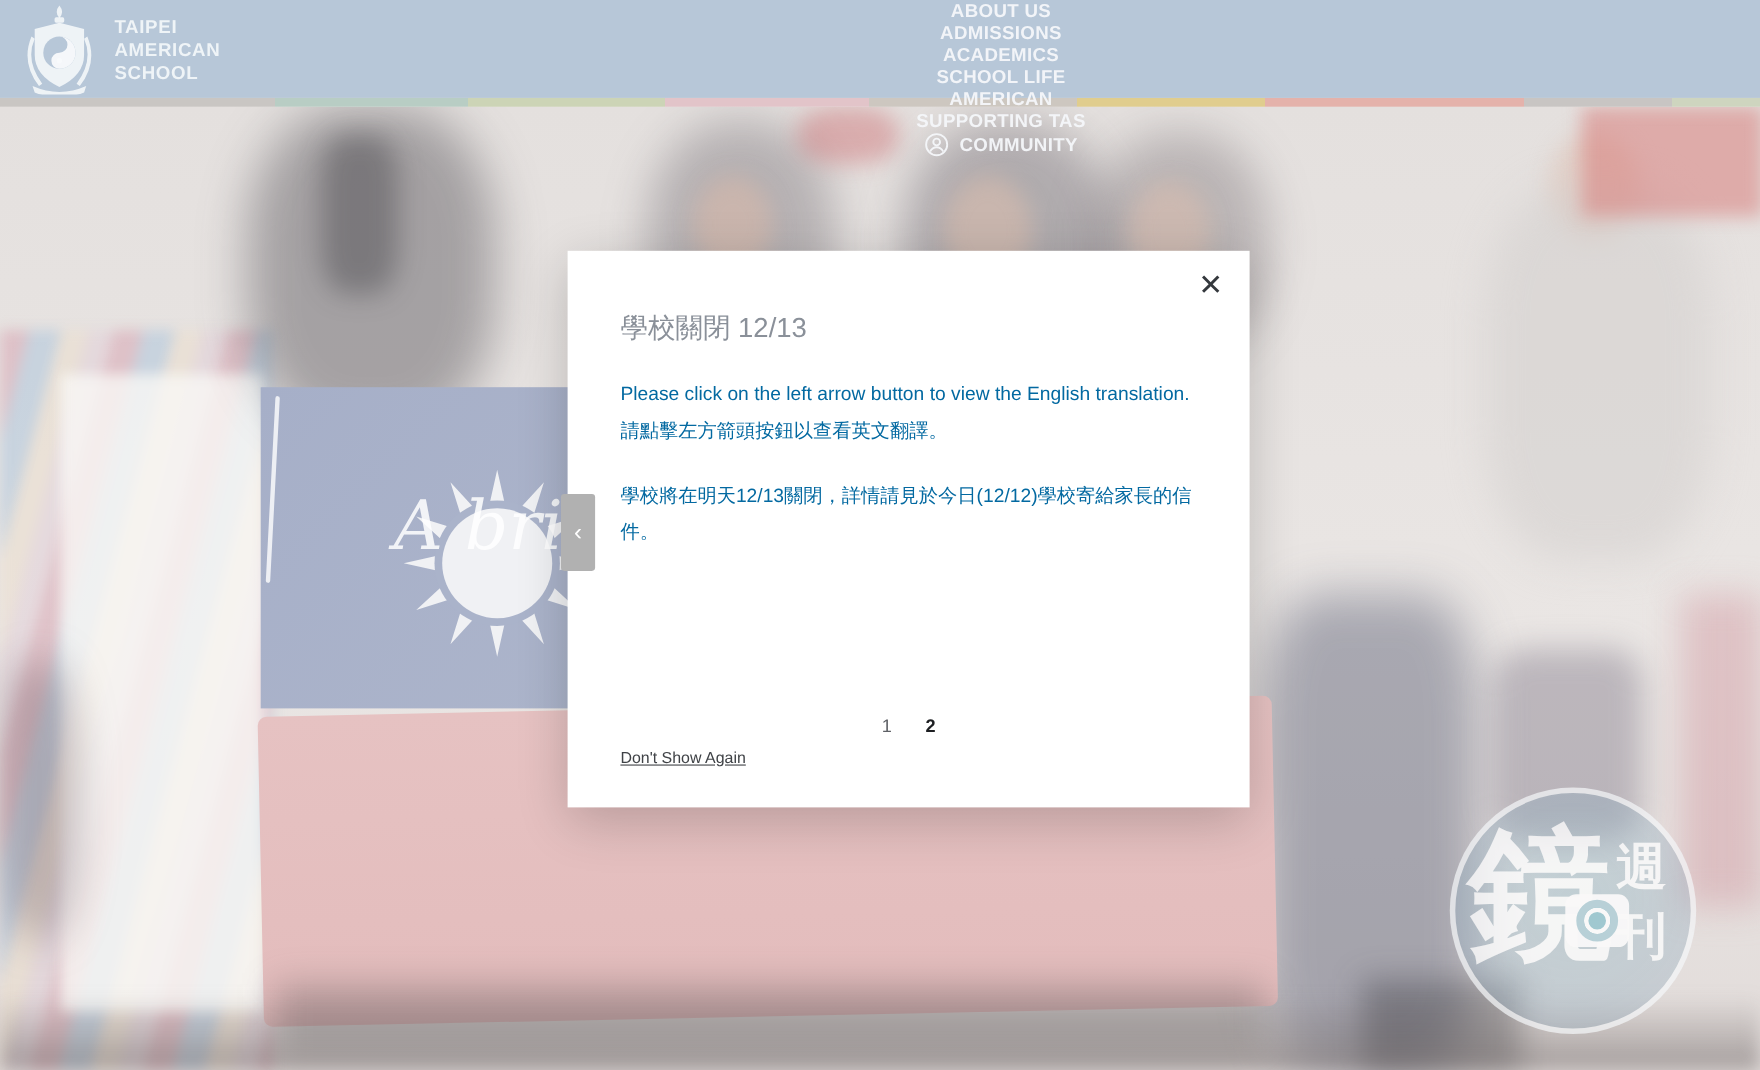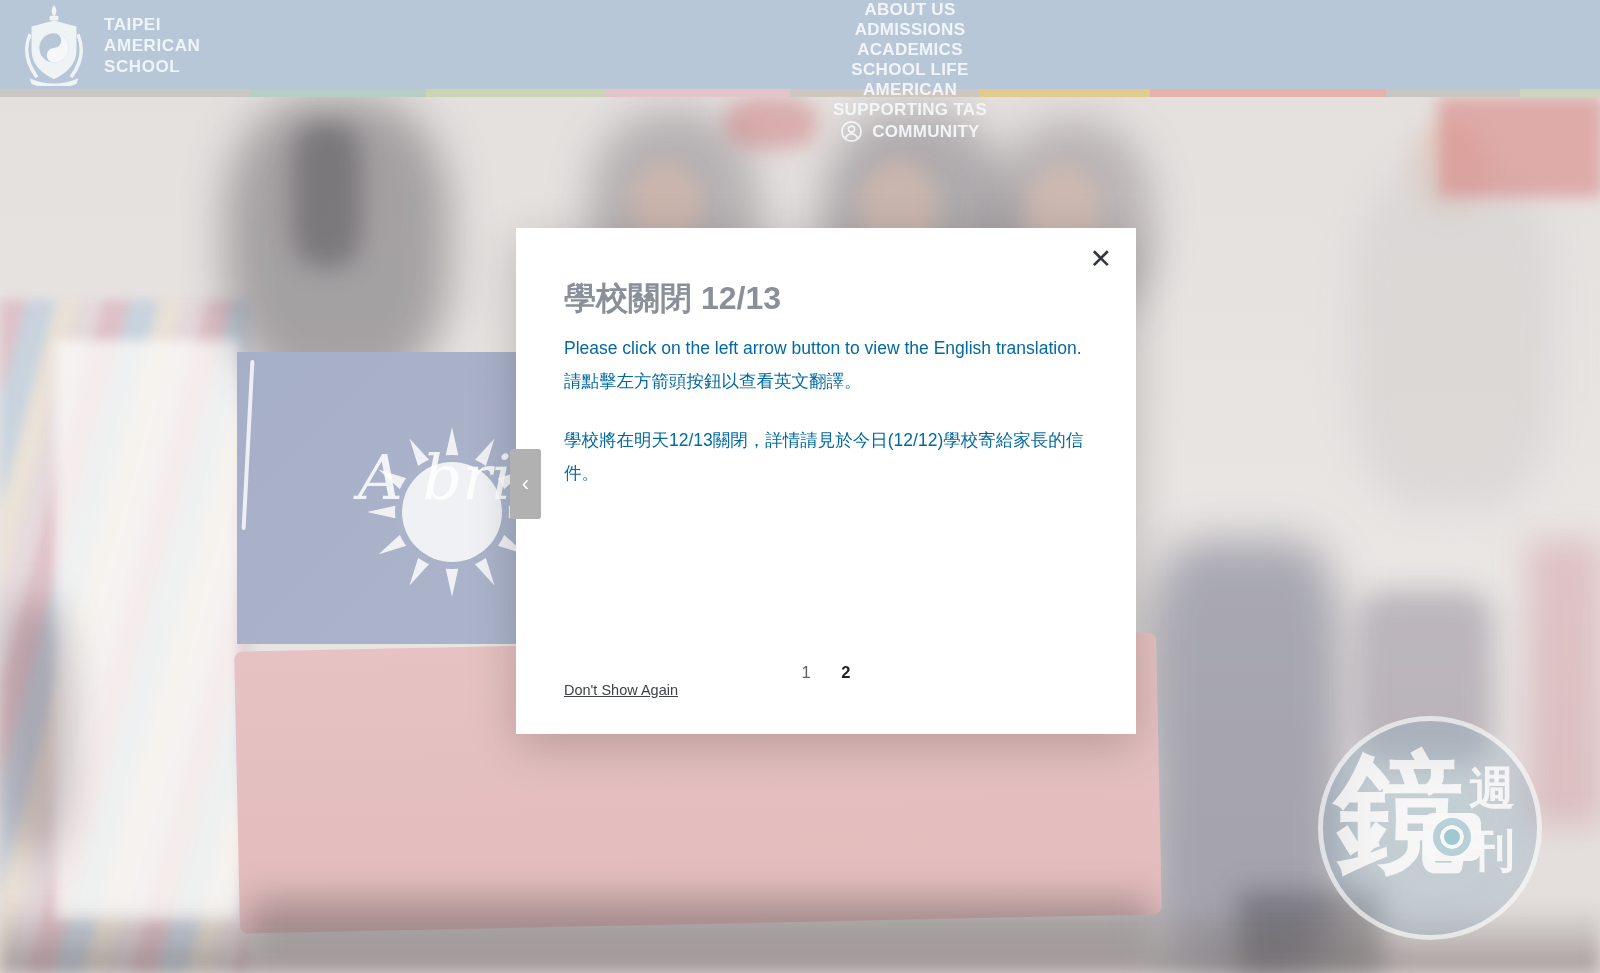"學校關閉 12/13" .modal-title { font-size: 32px -> 25px; font-weight: 700 -> 400; margin-bottom: 14px -> 24px }
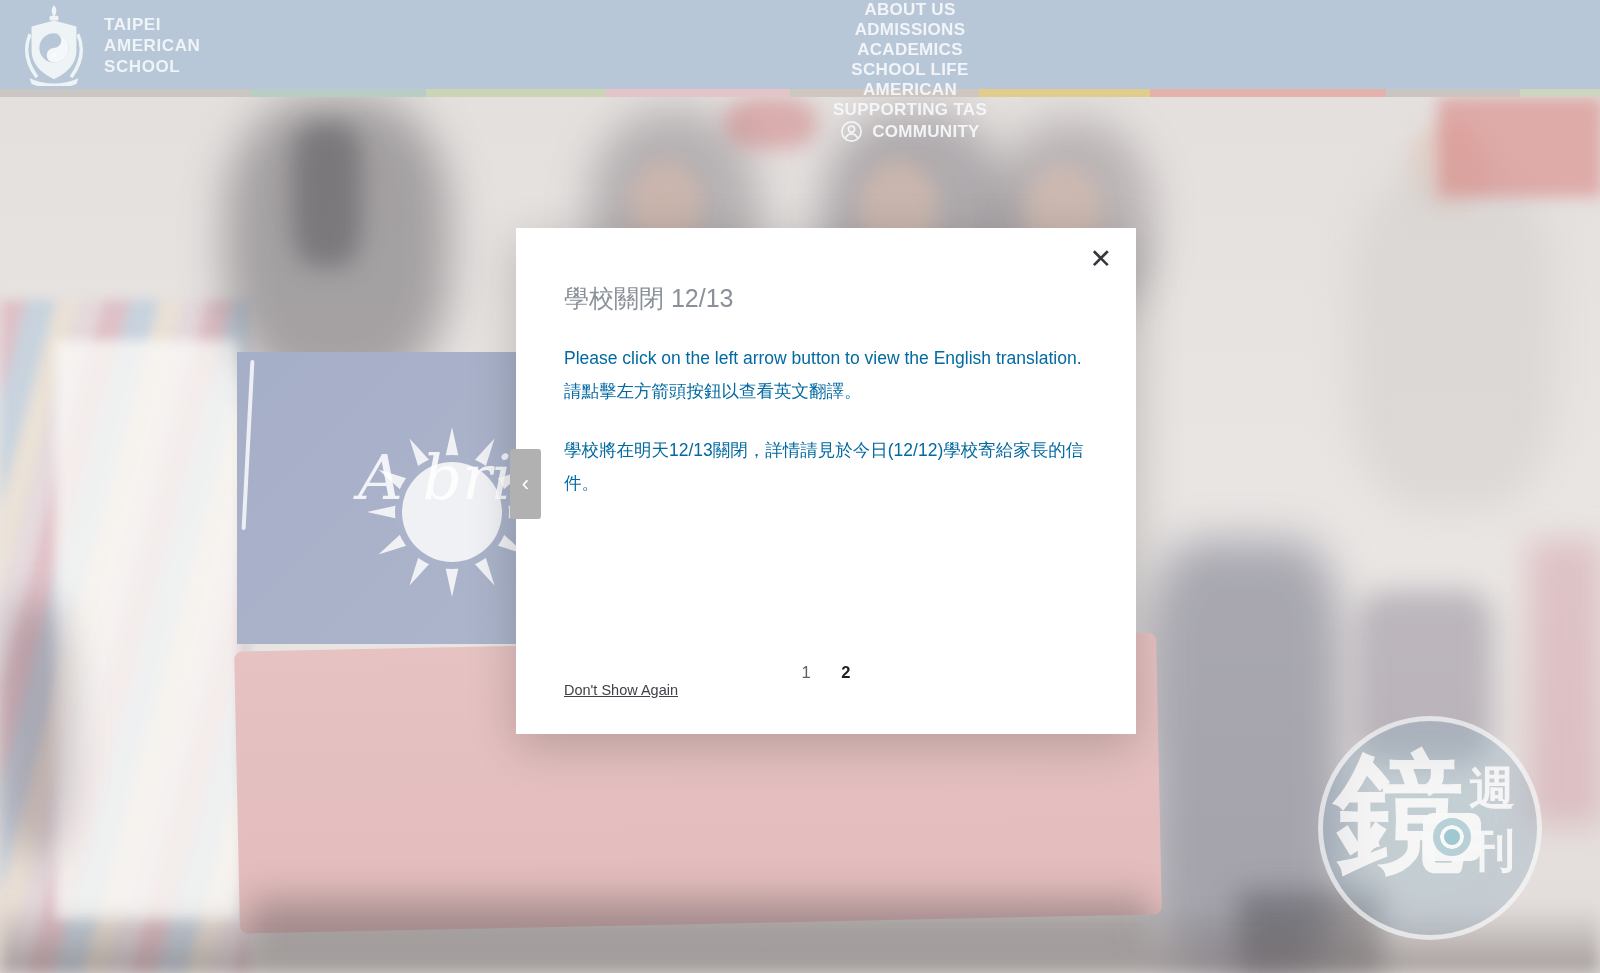"1 2" .pager { bottom: 52px -> 64px }
